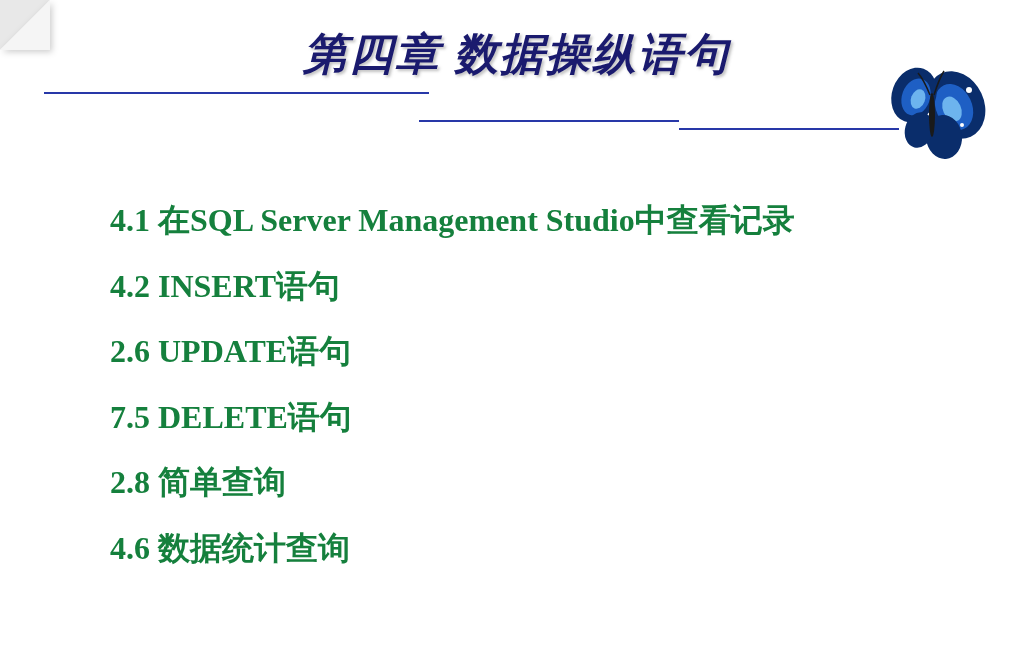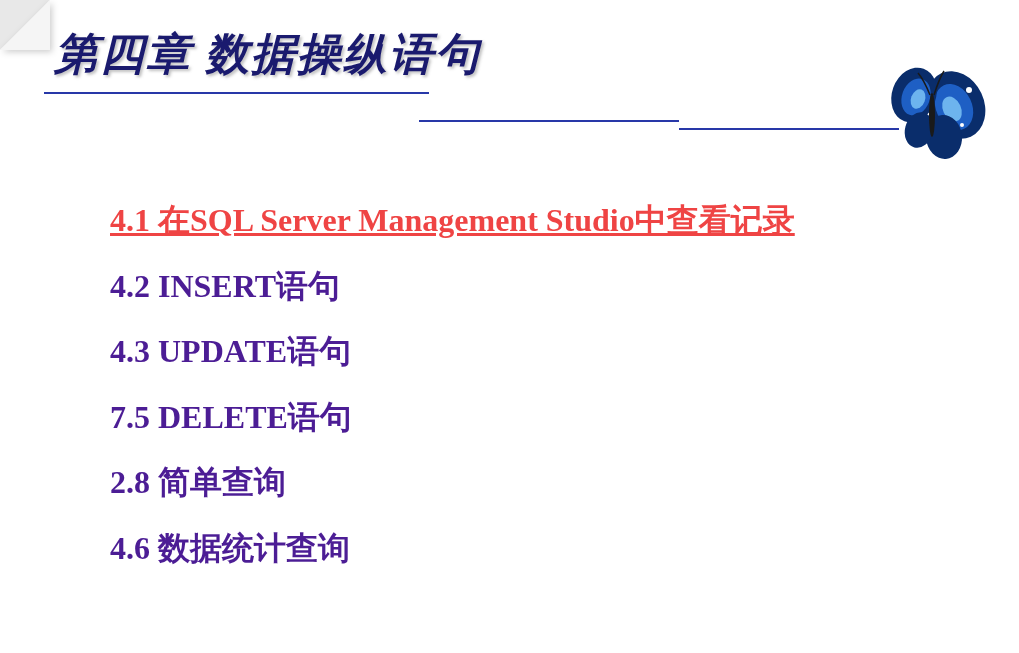"第四章 数据操纵语句" .header { text-align: none -> center }
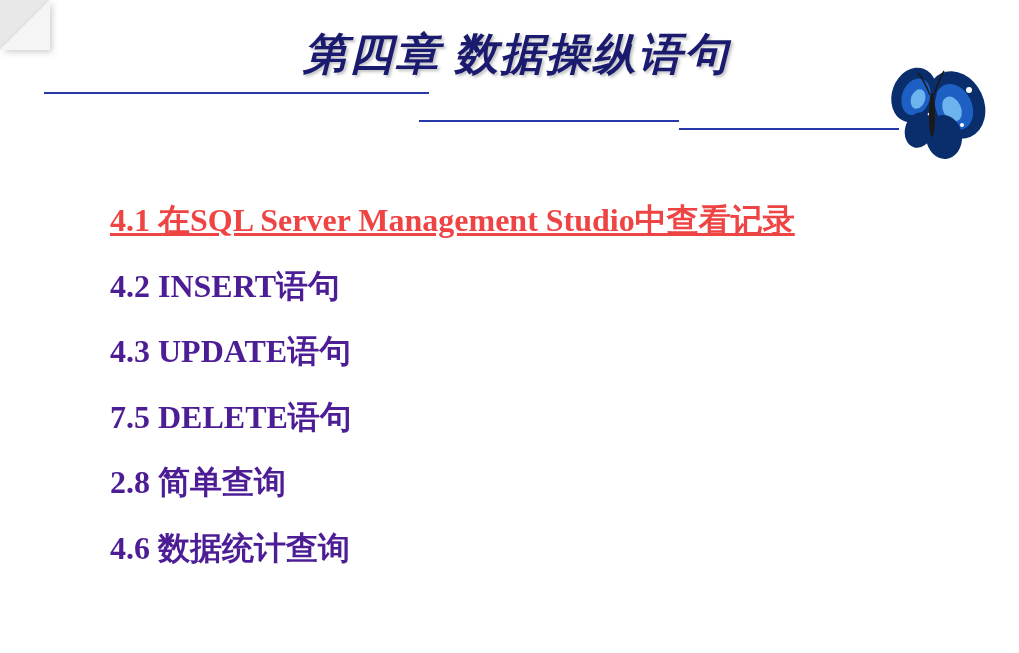"4.1 在SQL Server Management Studio中查看记录" .toc-item.active { color: #ef4444 -> #15803d; text-decoration: underline -> none }
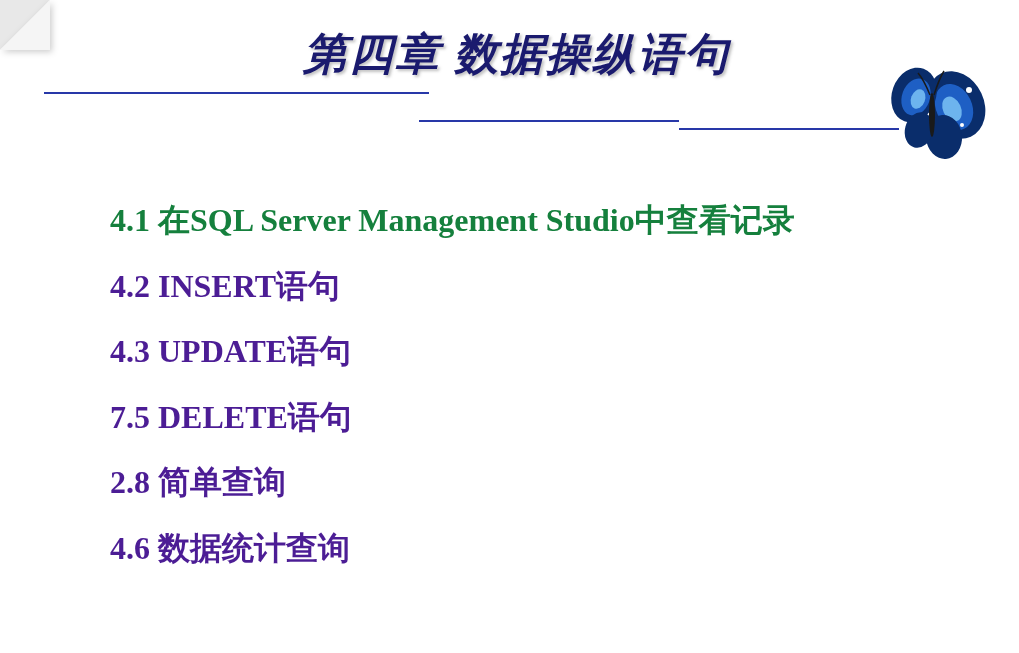"4.2 INSERT语句" .toc-item { color: #4c1d95 -> #15803d }
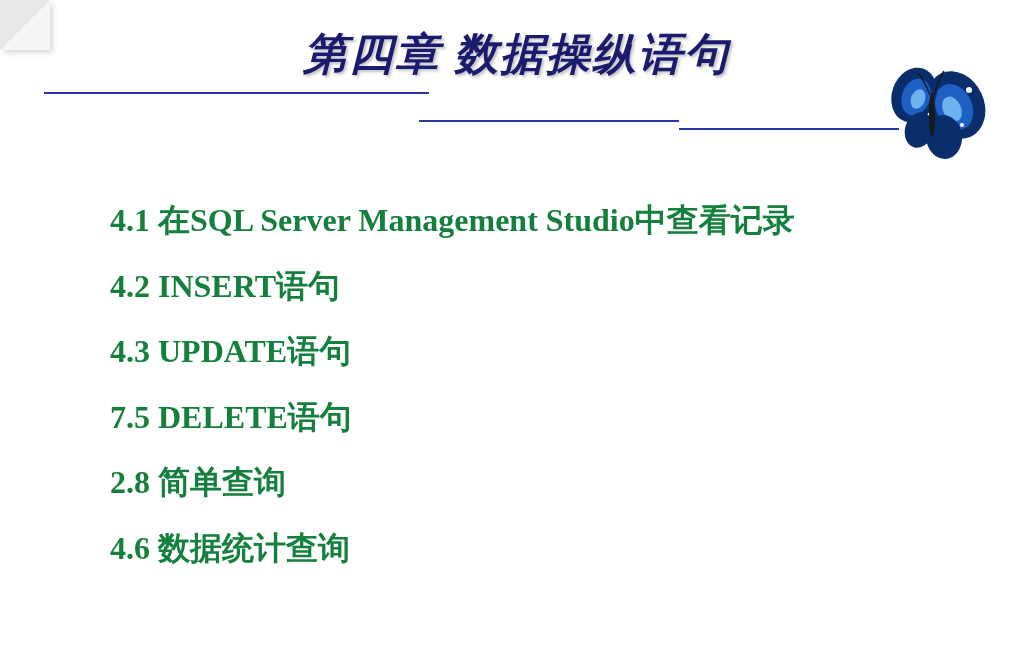"4.3 UPDATE语句" div.toc-item { text: 4.3 -> 2.6 }
